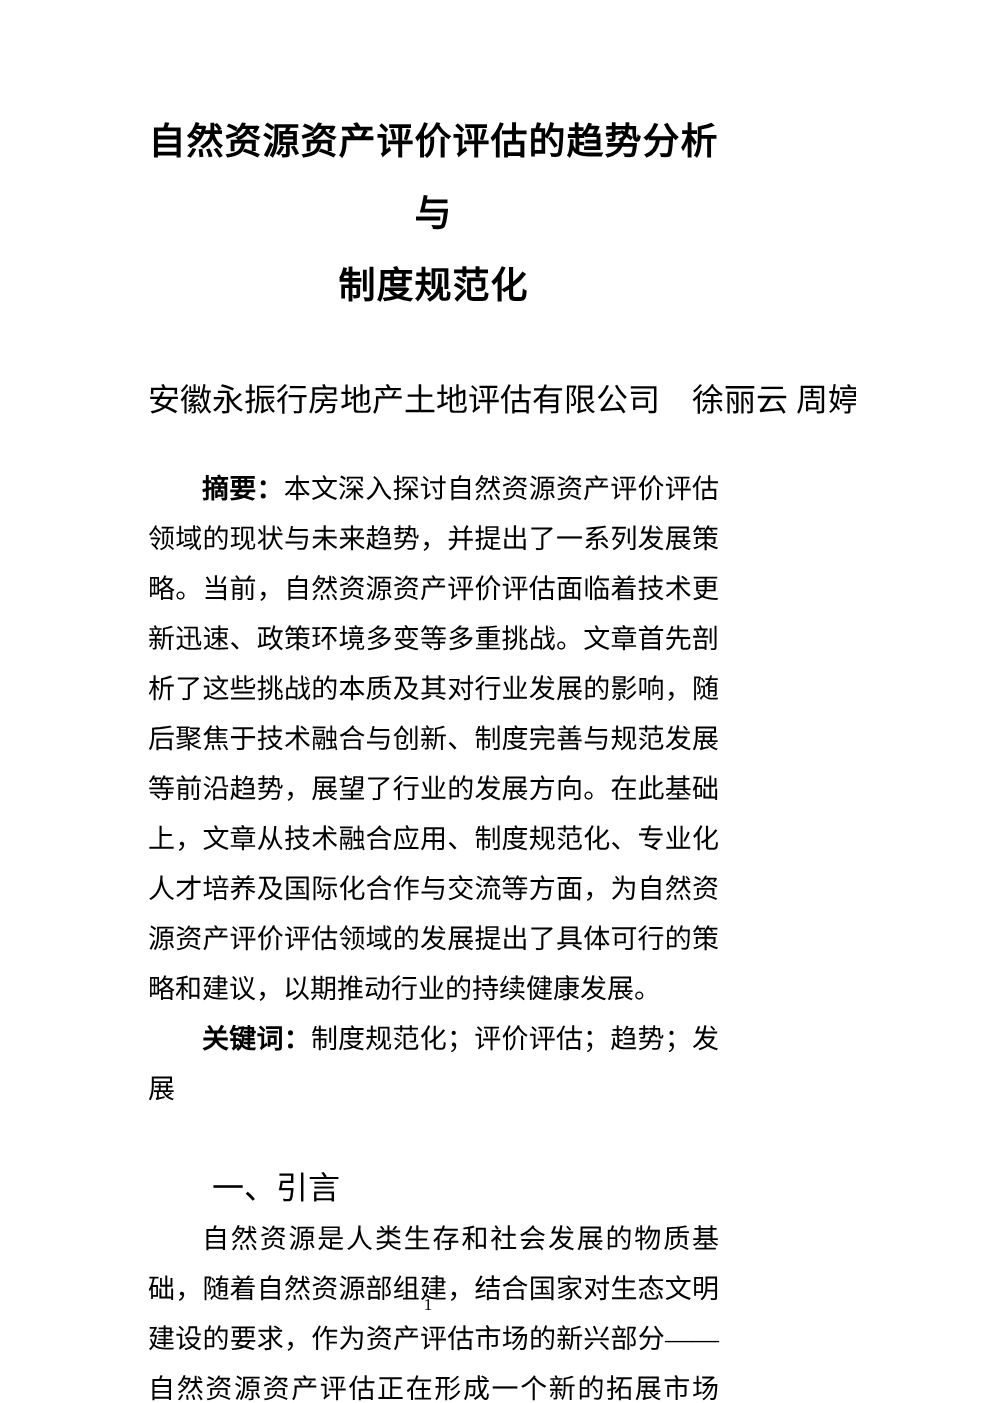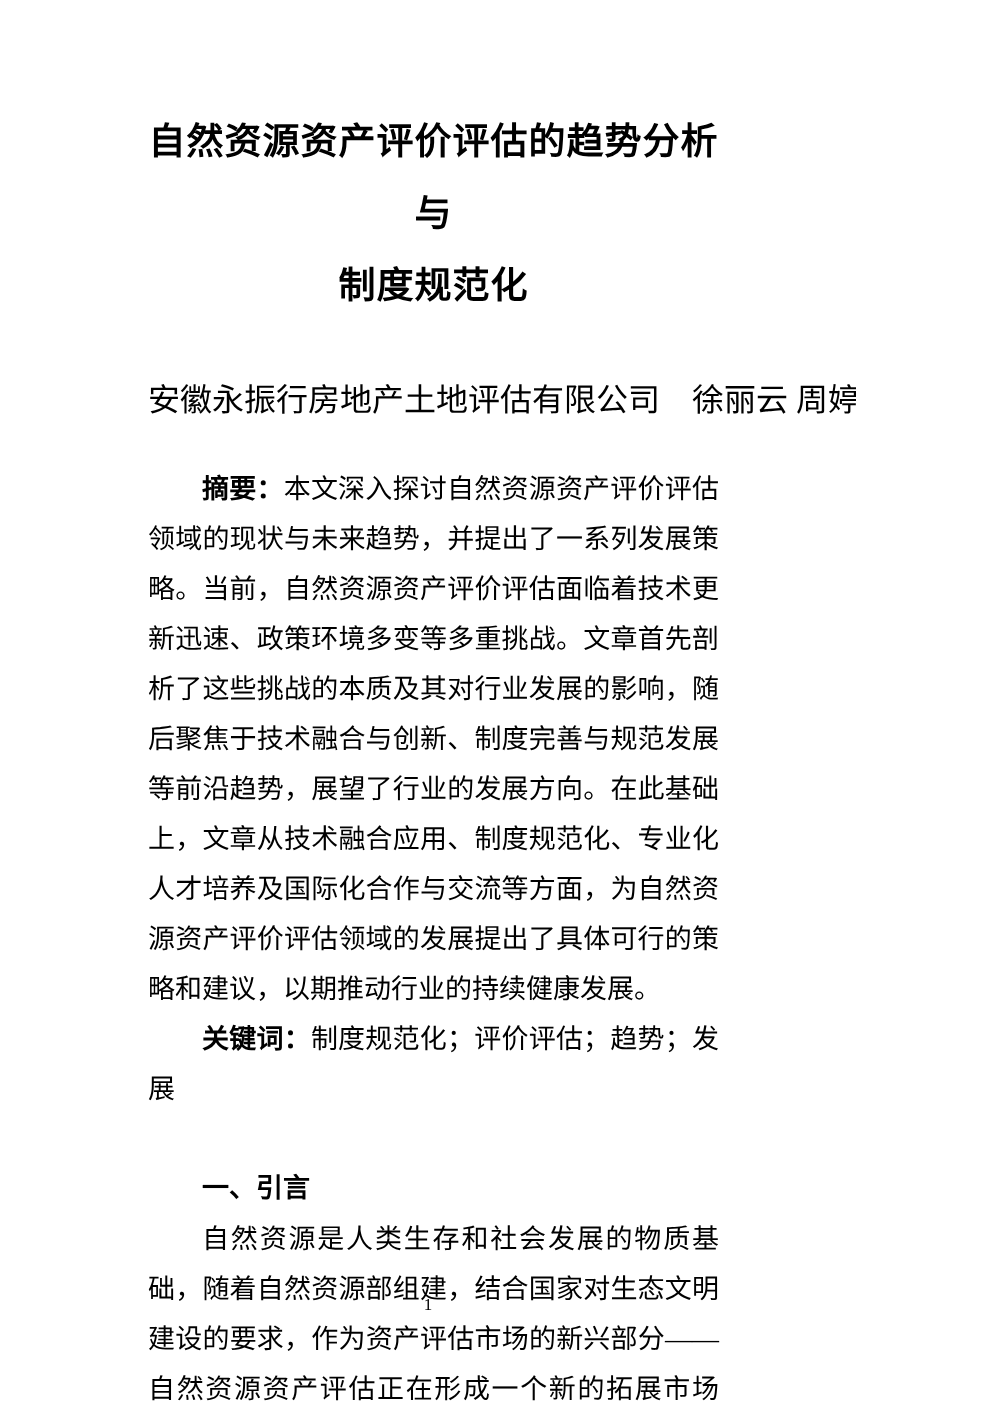"一、引言" .section-heading { font-size: 27px -> 32px; font-weight: 700 -> 400 }
